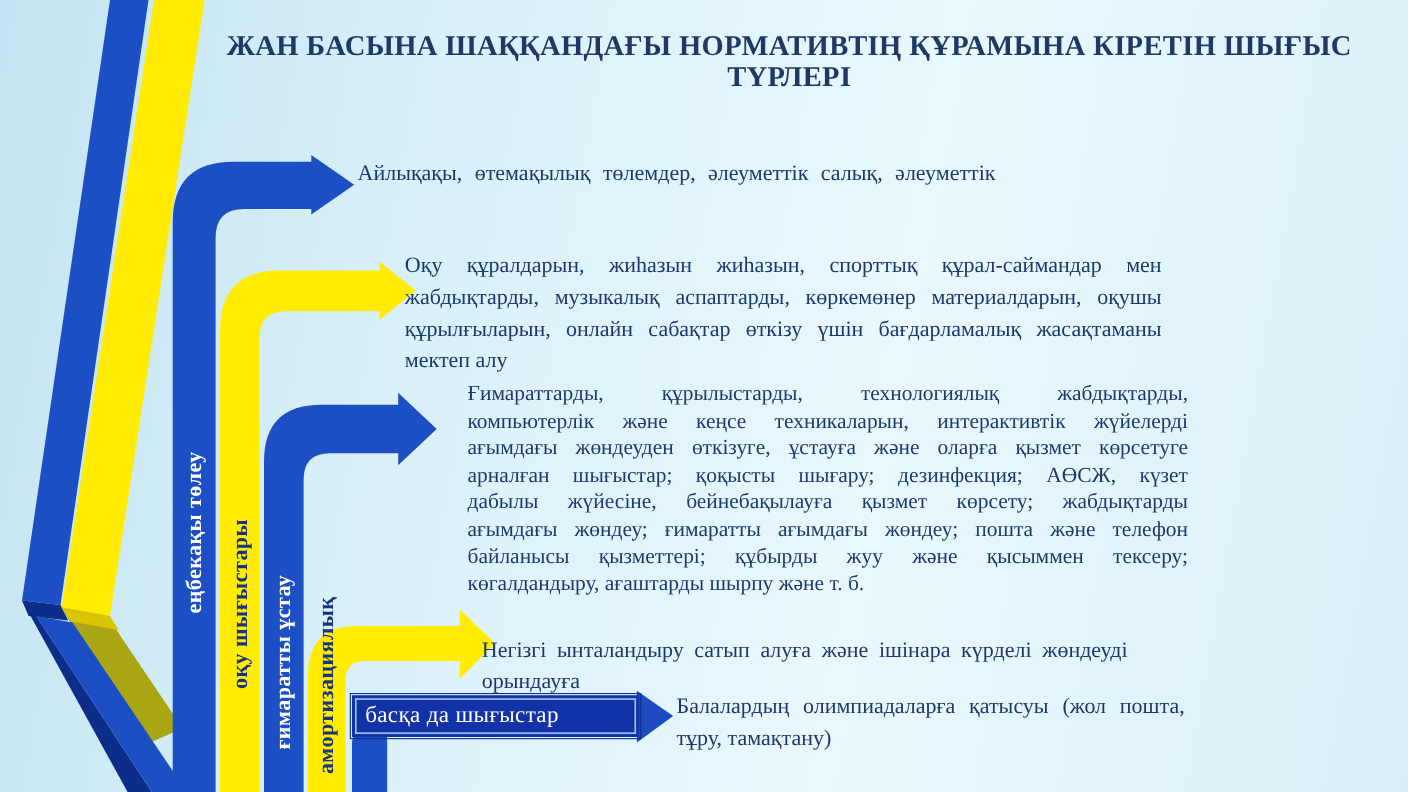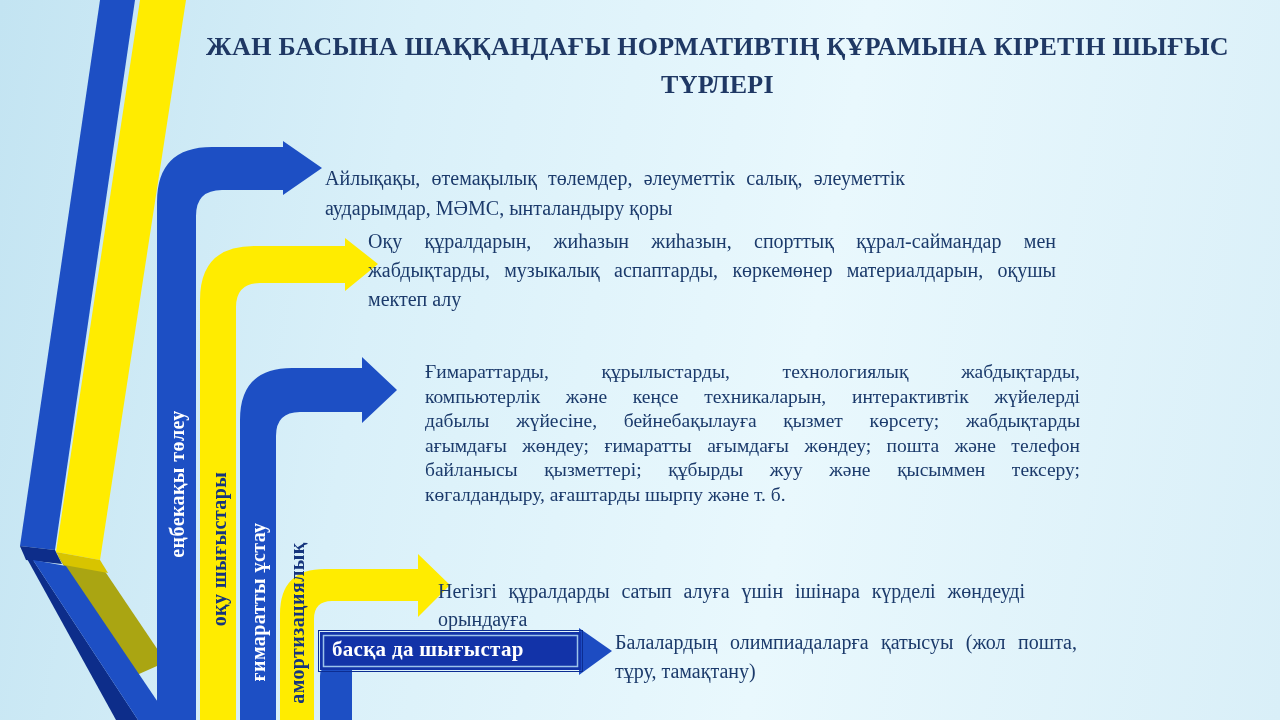"ЖАН БАСЫНА ШАҚҚАНДАҒЫ НОРМАТИВТІҢ" .title { line-height: 38px -> 28px }
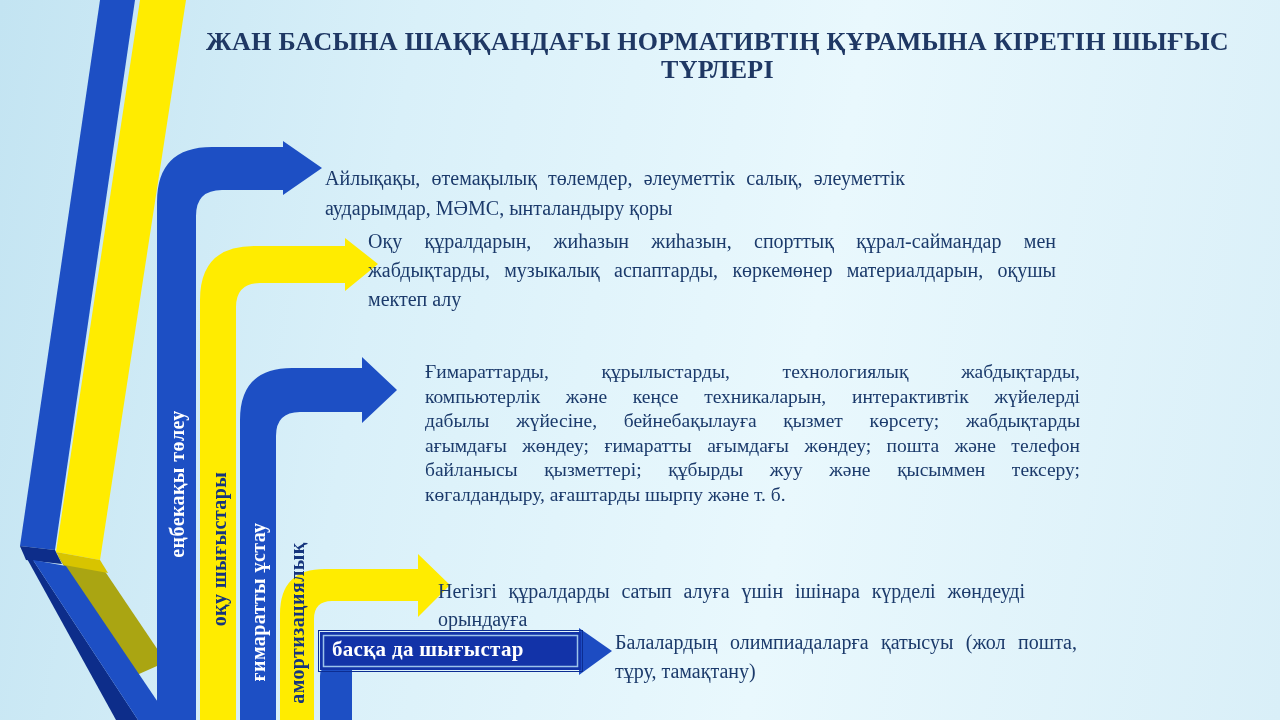"Айлықақы, өтемақылық төлемдер," .b1 { margin-top: 20px -> none }
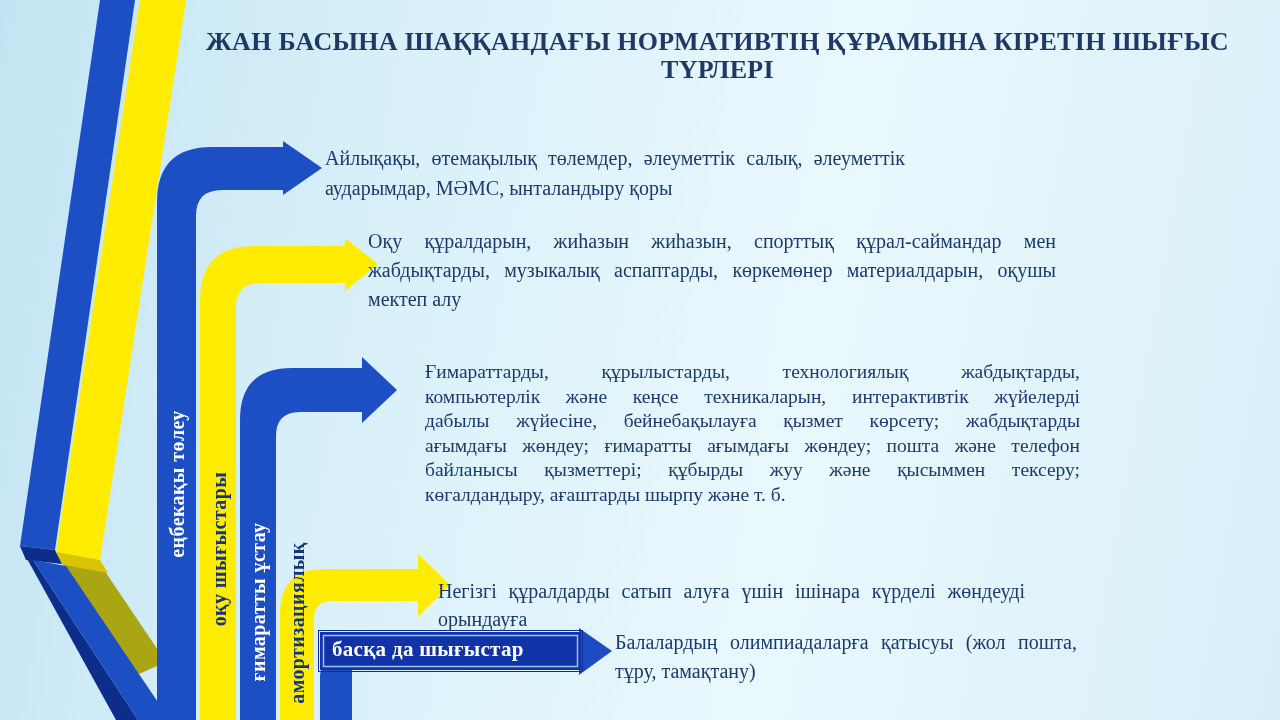"аударымдар, МӘМС, ынталандыру қоры" div.lline { html: <div>аударымдар, МӘМС, ынталандыру қоры</div> -> none }
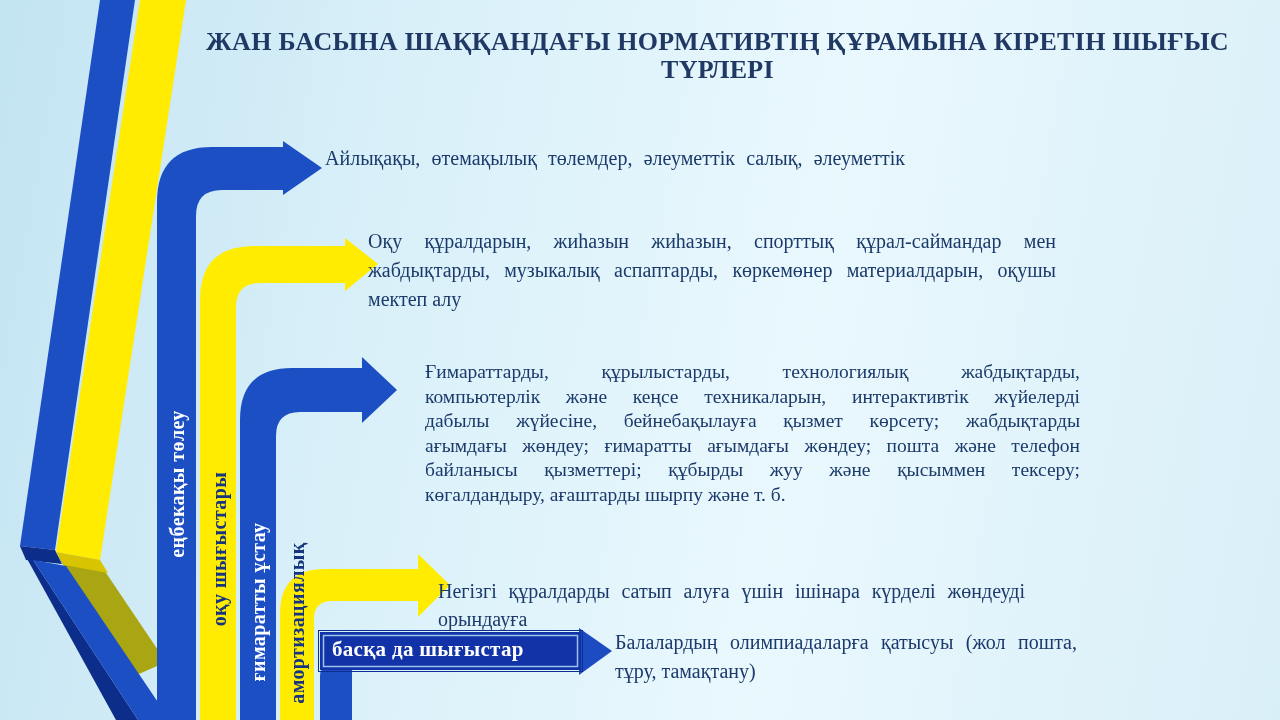"құрылғыларын, онлайн сабақтар өткізу" div.jline { html: none -> <div>құрылғыларын, онлайн сабақтар өткізу үшін бағдарламалық жасақтаманы</div> }
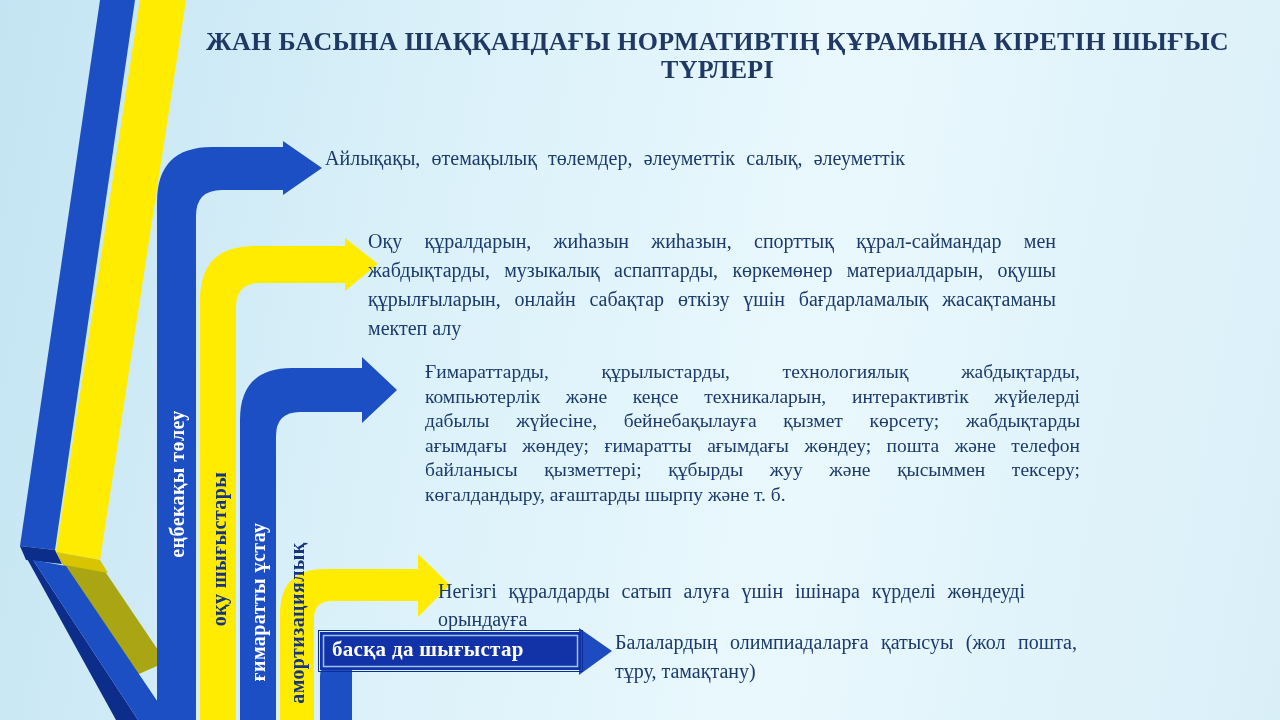"Ғимараттарды, құрылыстарды," .b3 { margin-top: 13px -> none }
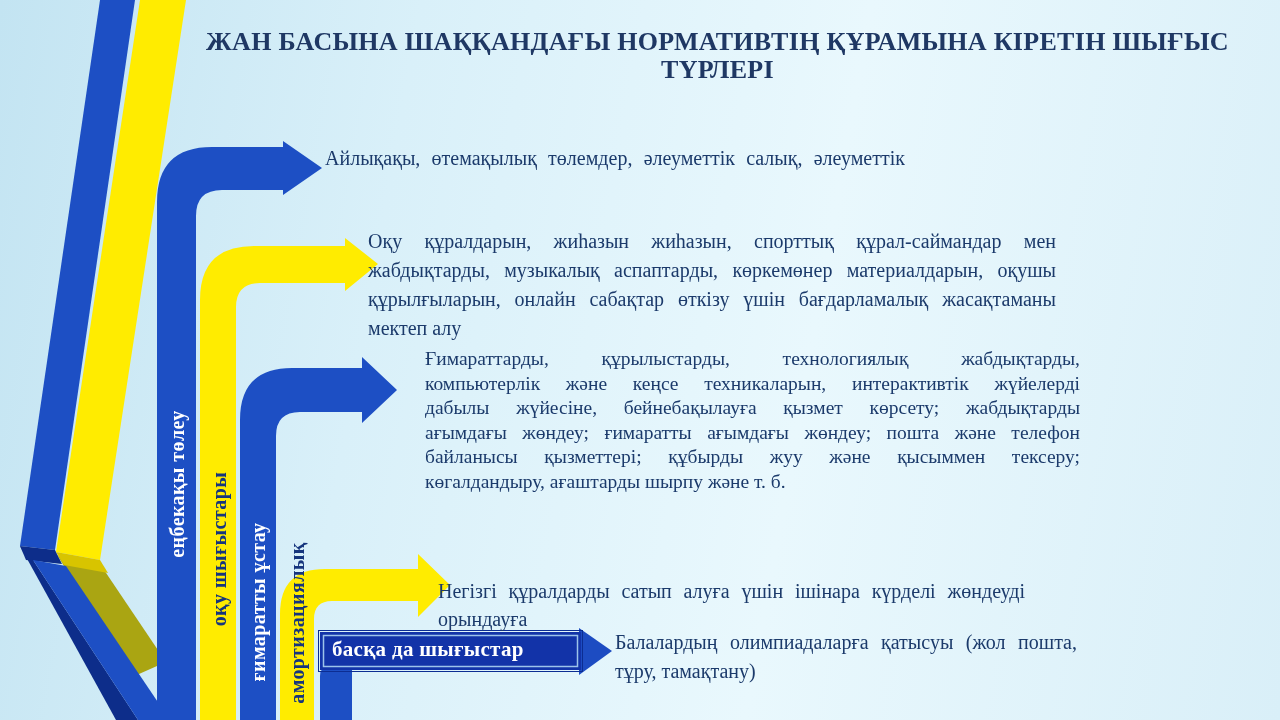"ағымдағы жөндеуден өткізуге, ұстауға" div.jline { html: none -> <div>ағымдағы жөндеуден өткізуге, ұстауға және оларға қызмет көрсетуге</div> }
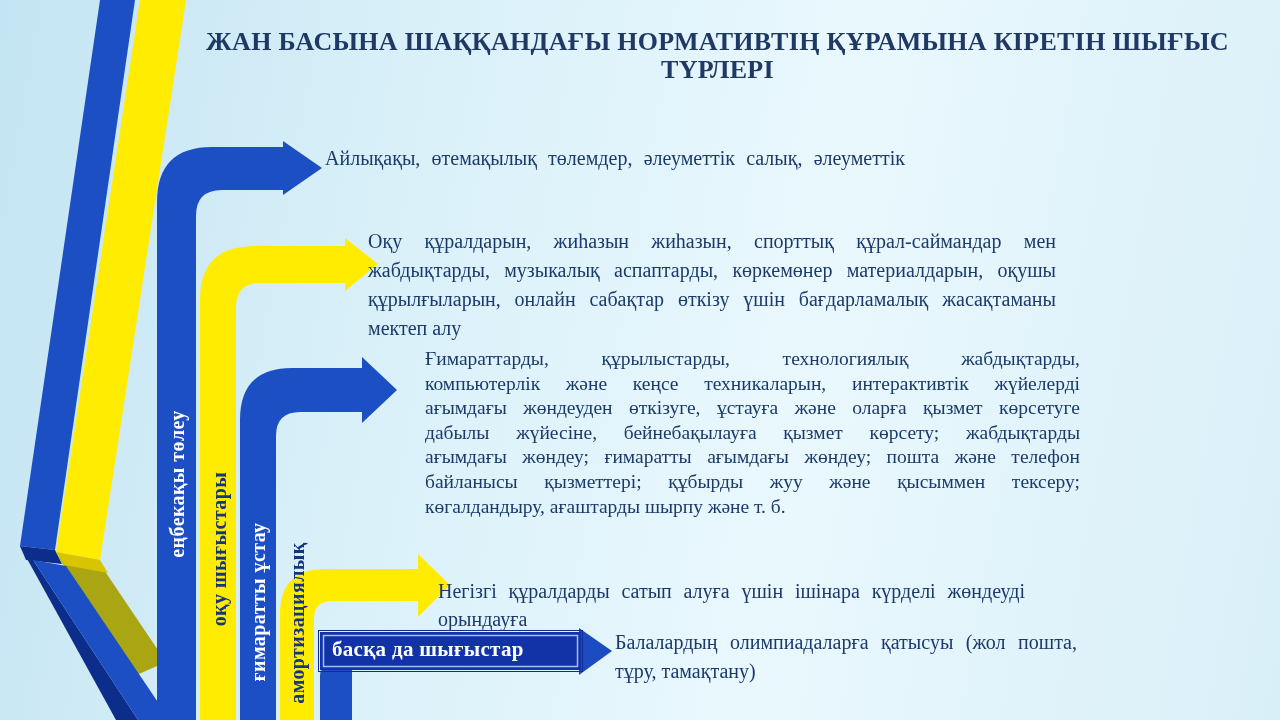"арналған шығыстар; қоқысты шығару;" div.jline { html: none -> <div>арналған шығыстар; қоқысты шығару; дезинфекция; АӨСЖ, күзет</div> }
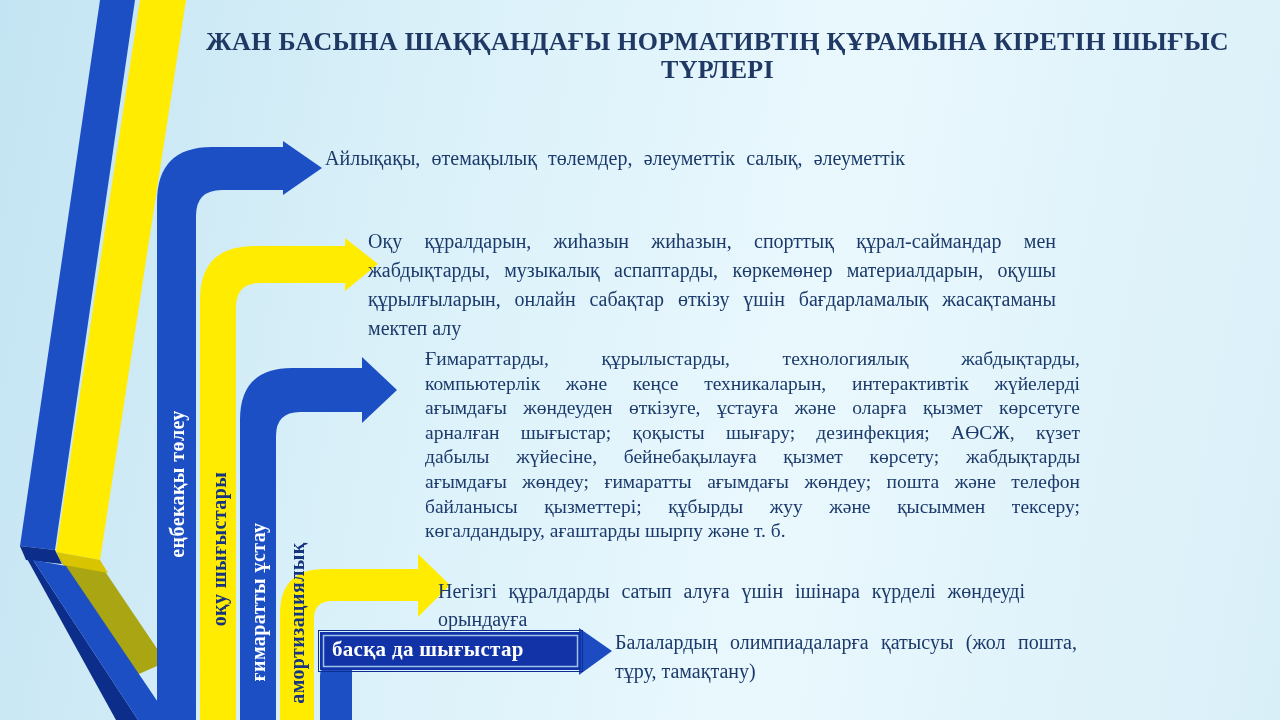"Негізгі құралдарды сатып алуға үшін" div.jline { text: құралдарды сатып алуға үшін -> ынталандыру сатып алуға және }
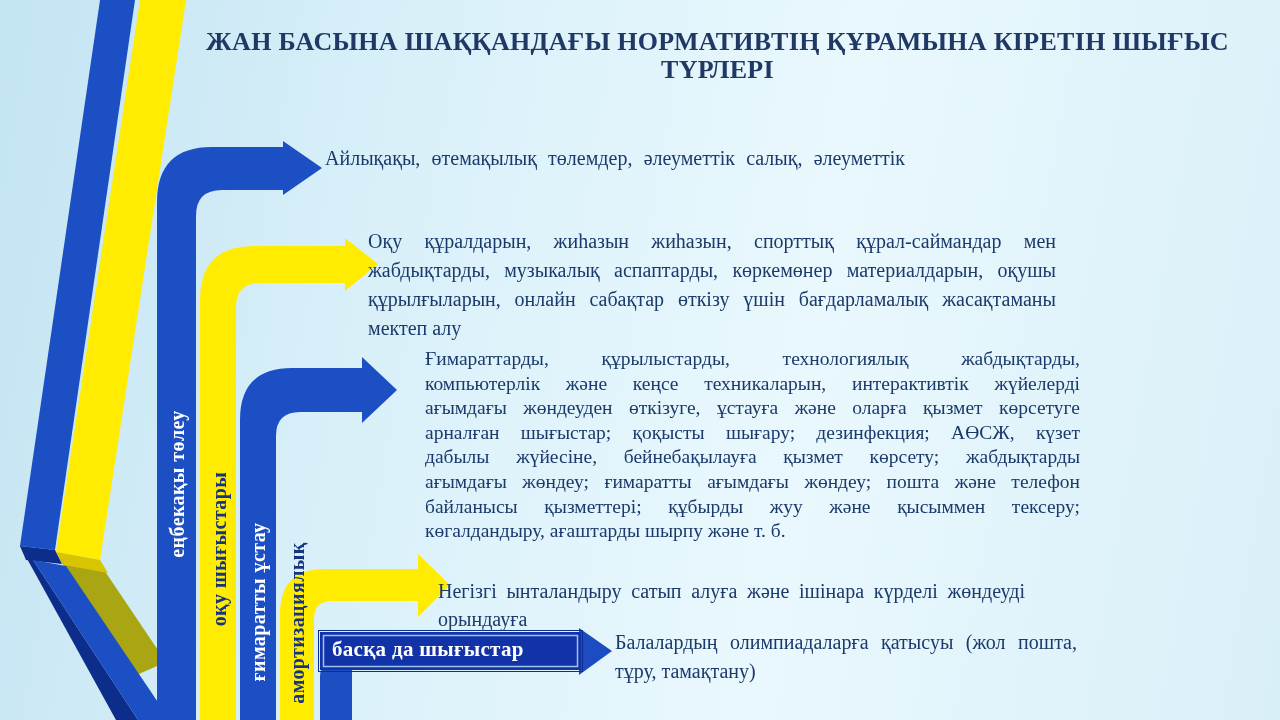"басқа да шығыстар" .bar-label { font-weight: bold -> normal }
